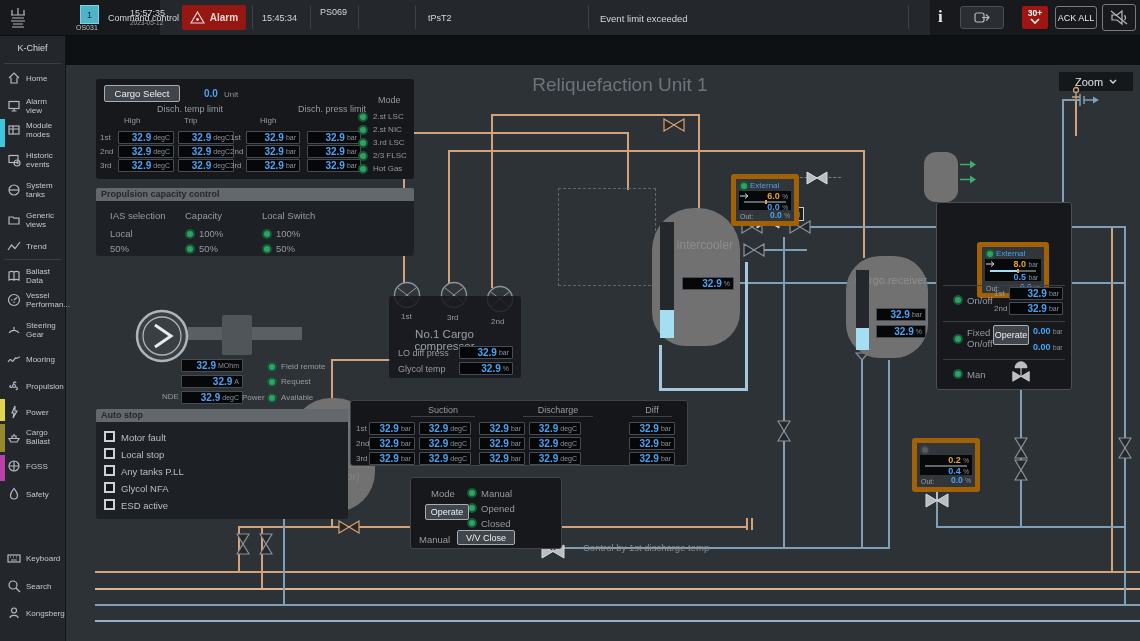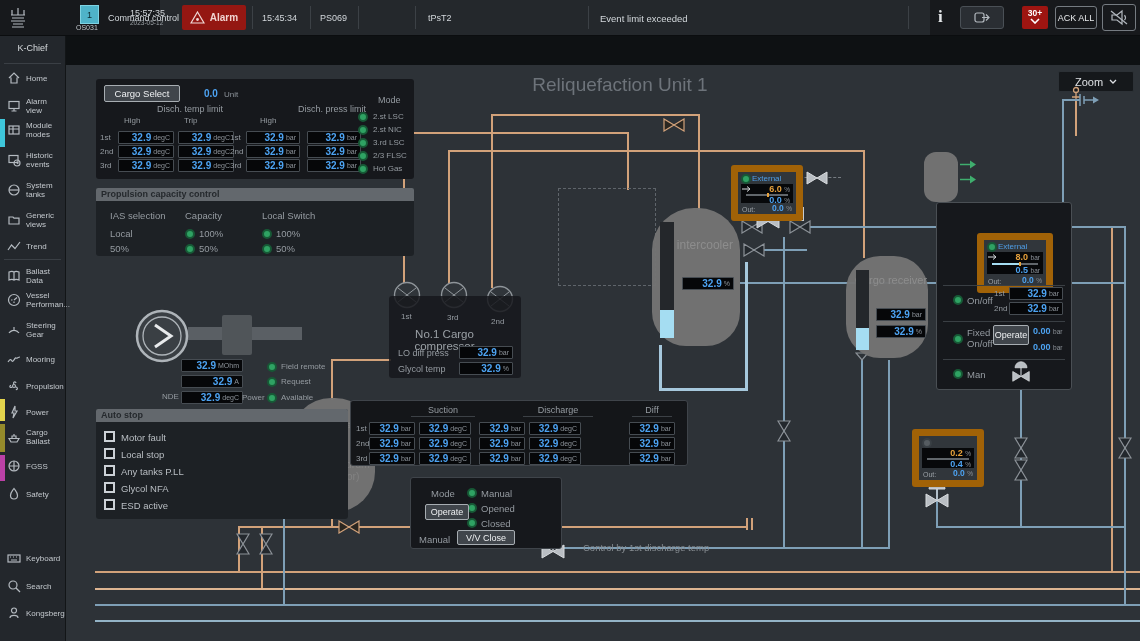"PS069" div.tb-txt { top: 13px -> 7px }
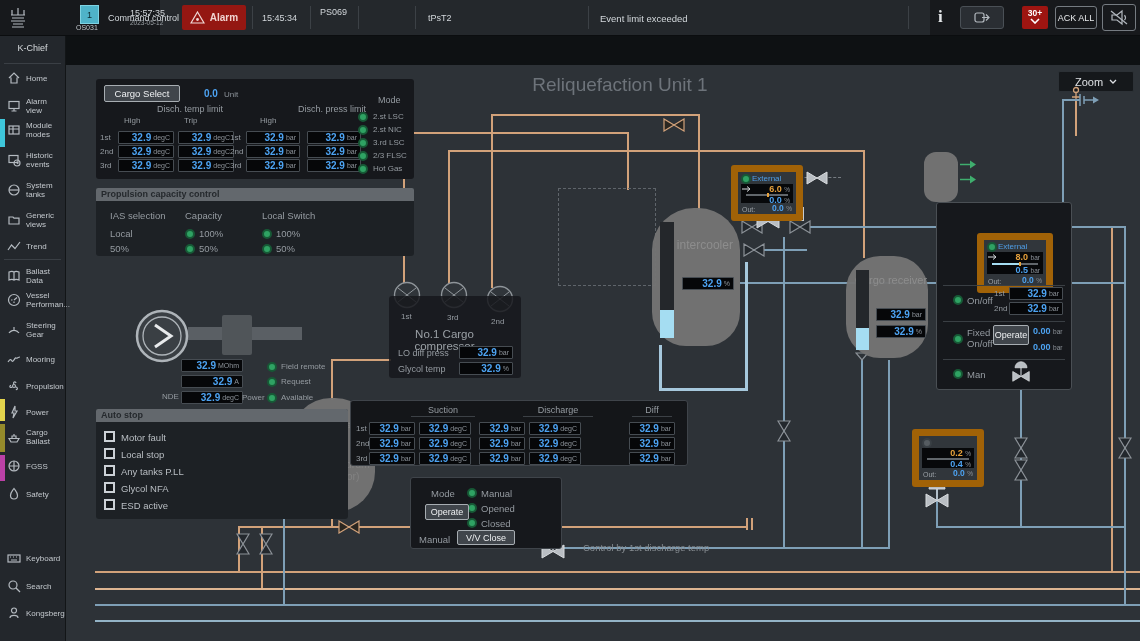"External" .extbox { border: 7px solid #a16207 -> 5px solid #a16207; margin-top: none -> 9px }
